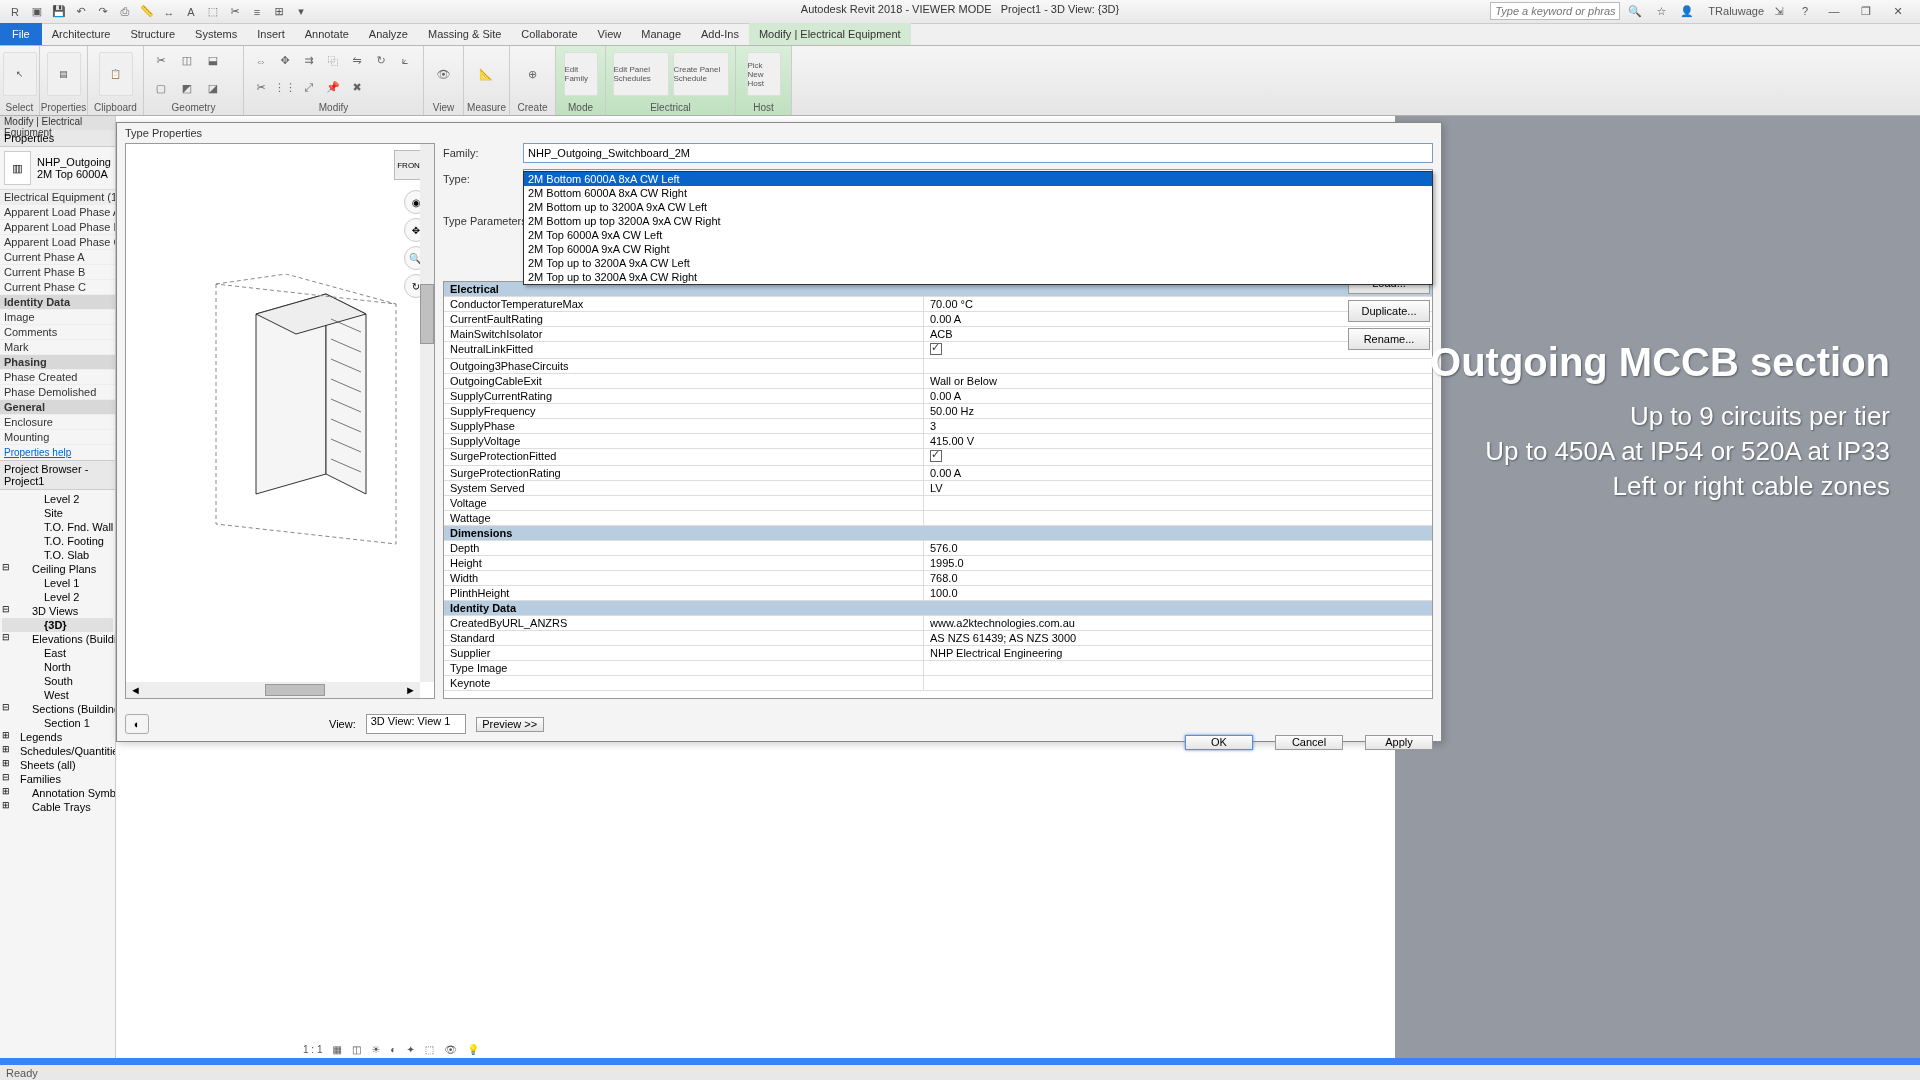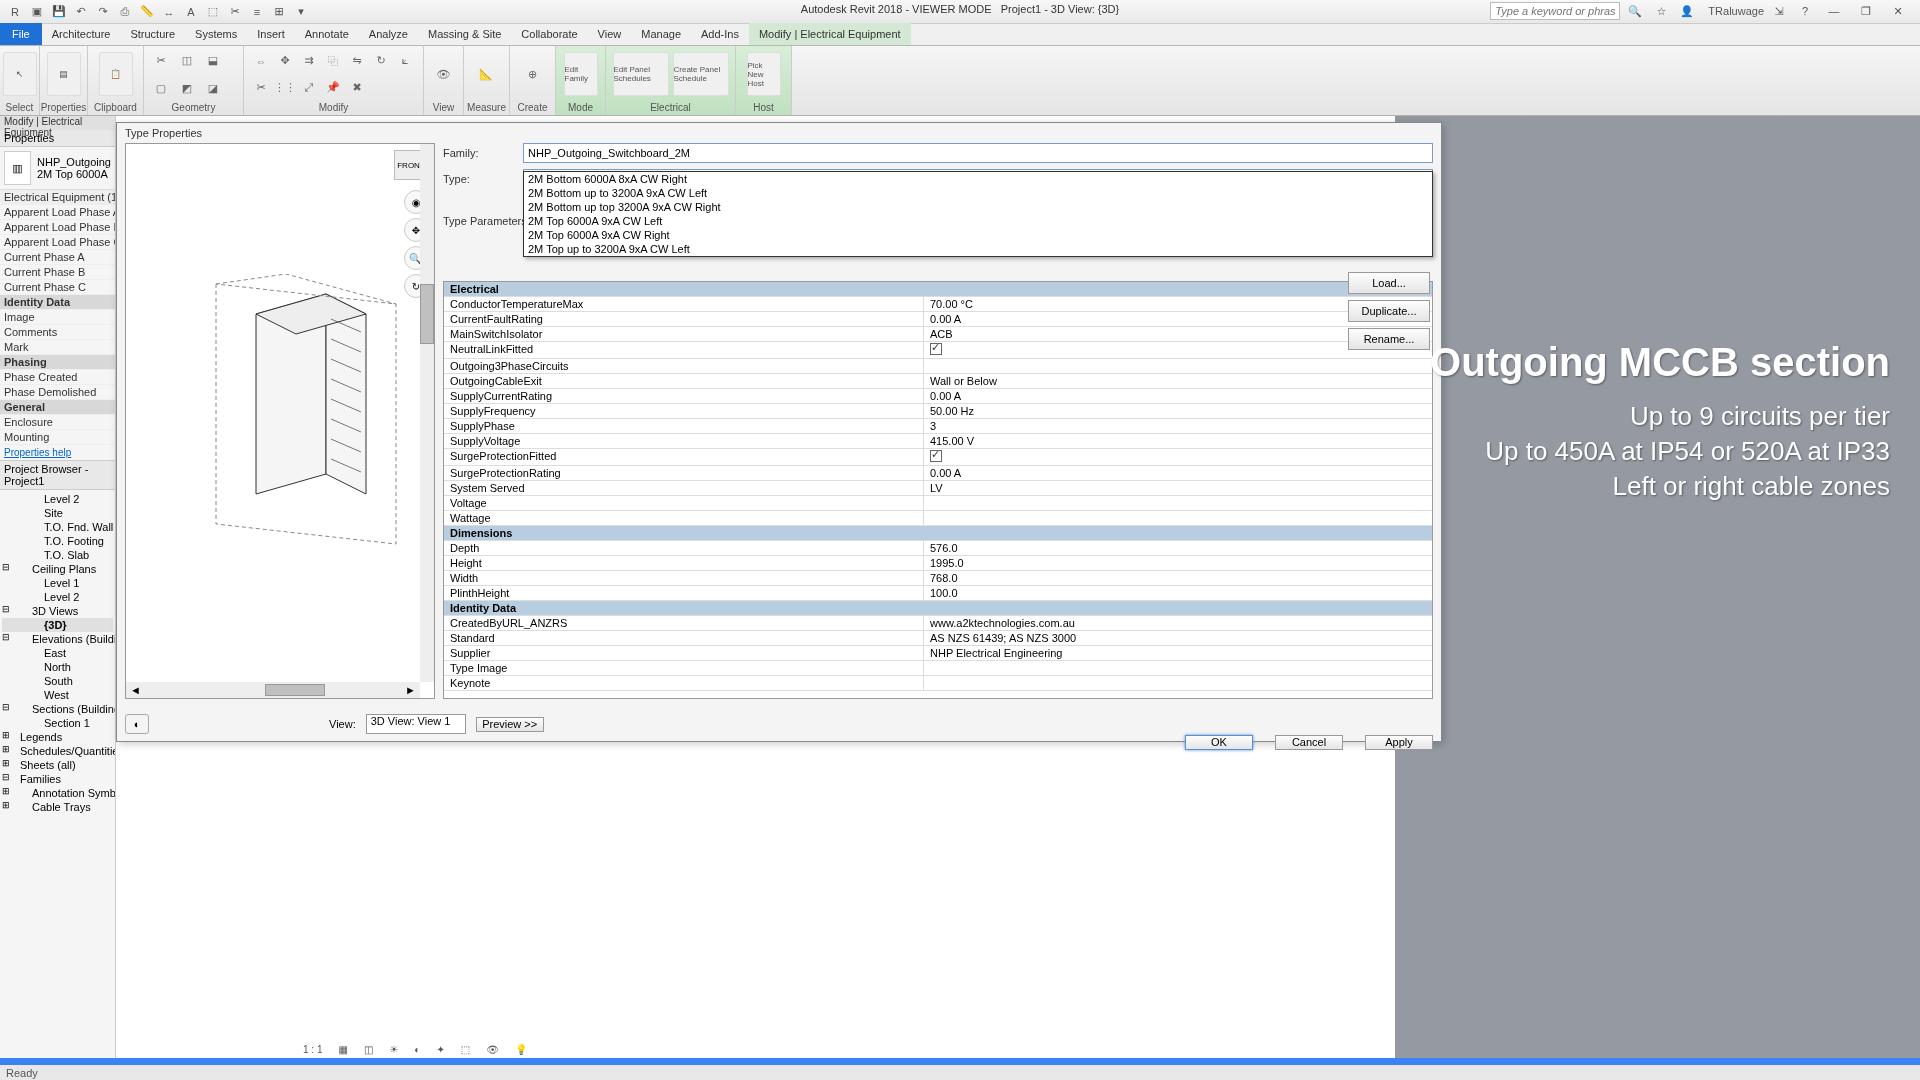"2M Bottom 6000A 8xA CW Left" div.type-opt { html: none -> <div>2M Bottom 6000A 8xA CW Left</div> }
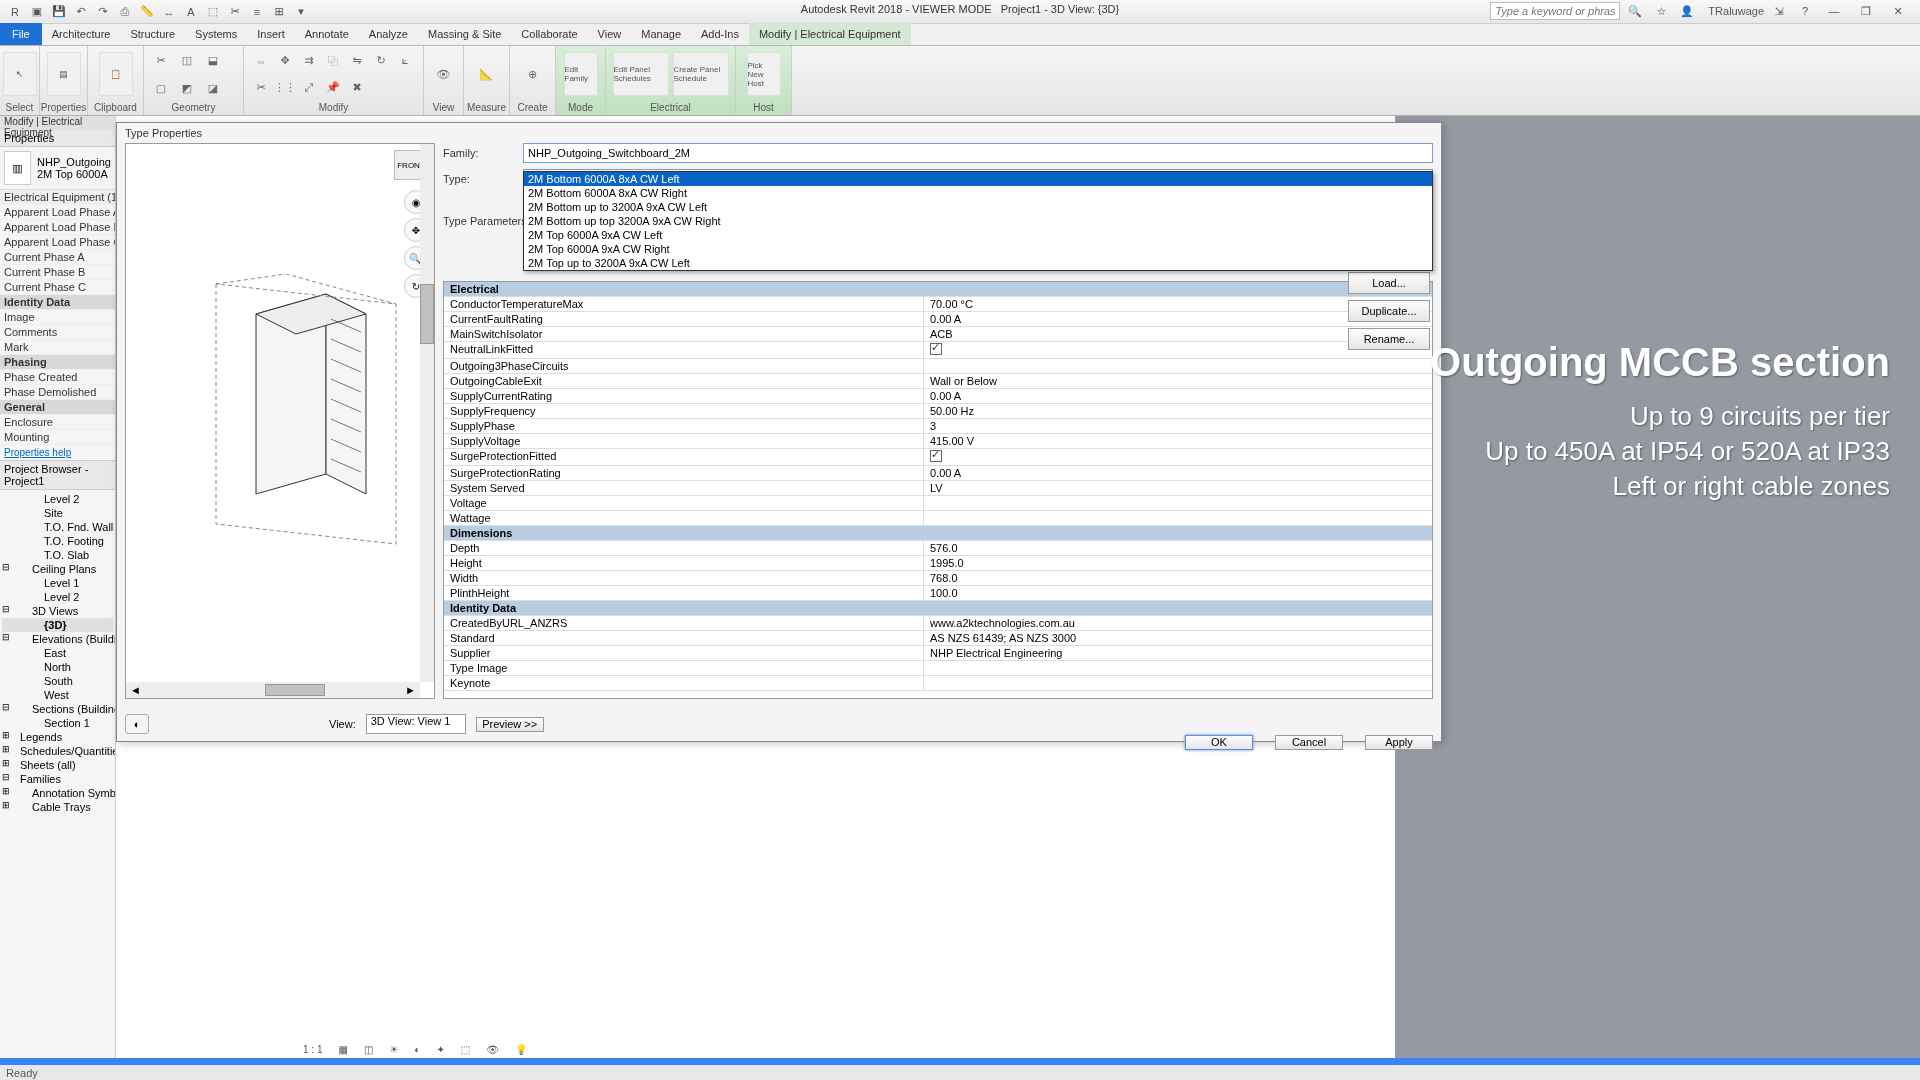"2M Top up to 3200A 9xA CW Right" div.type-opt { html: none -> <div>2M Top up to 3200A 9xA CW Right</div> }
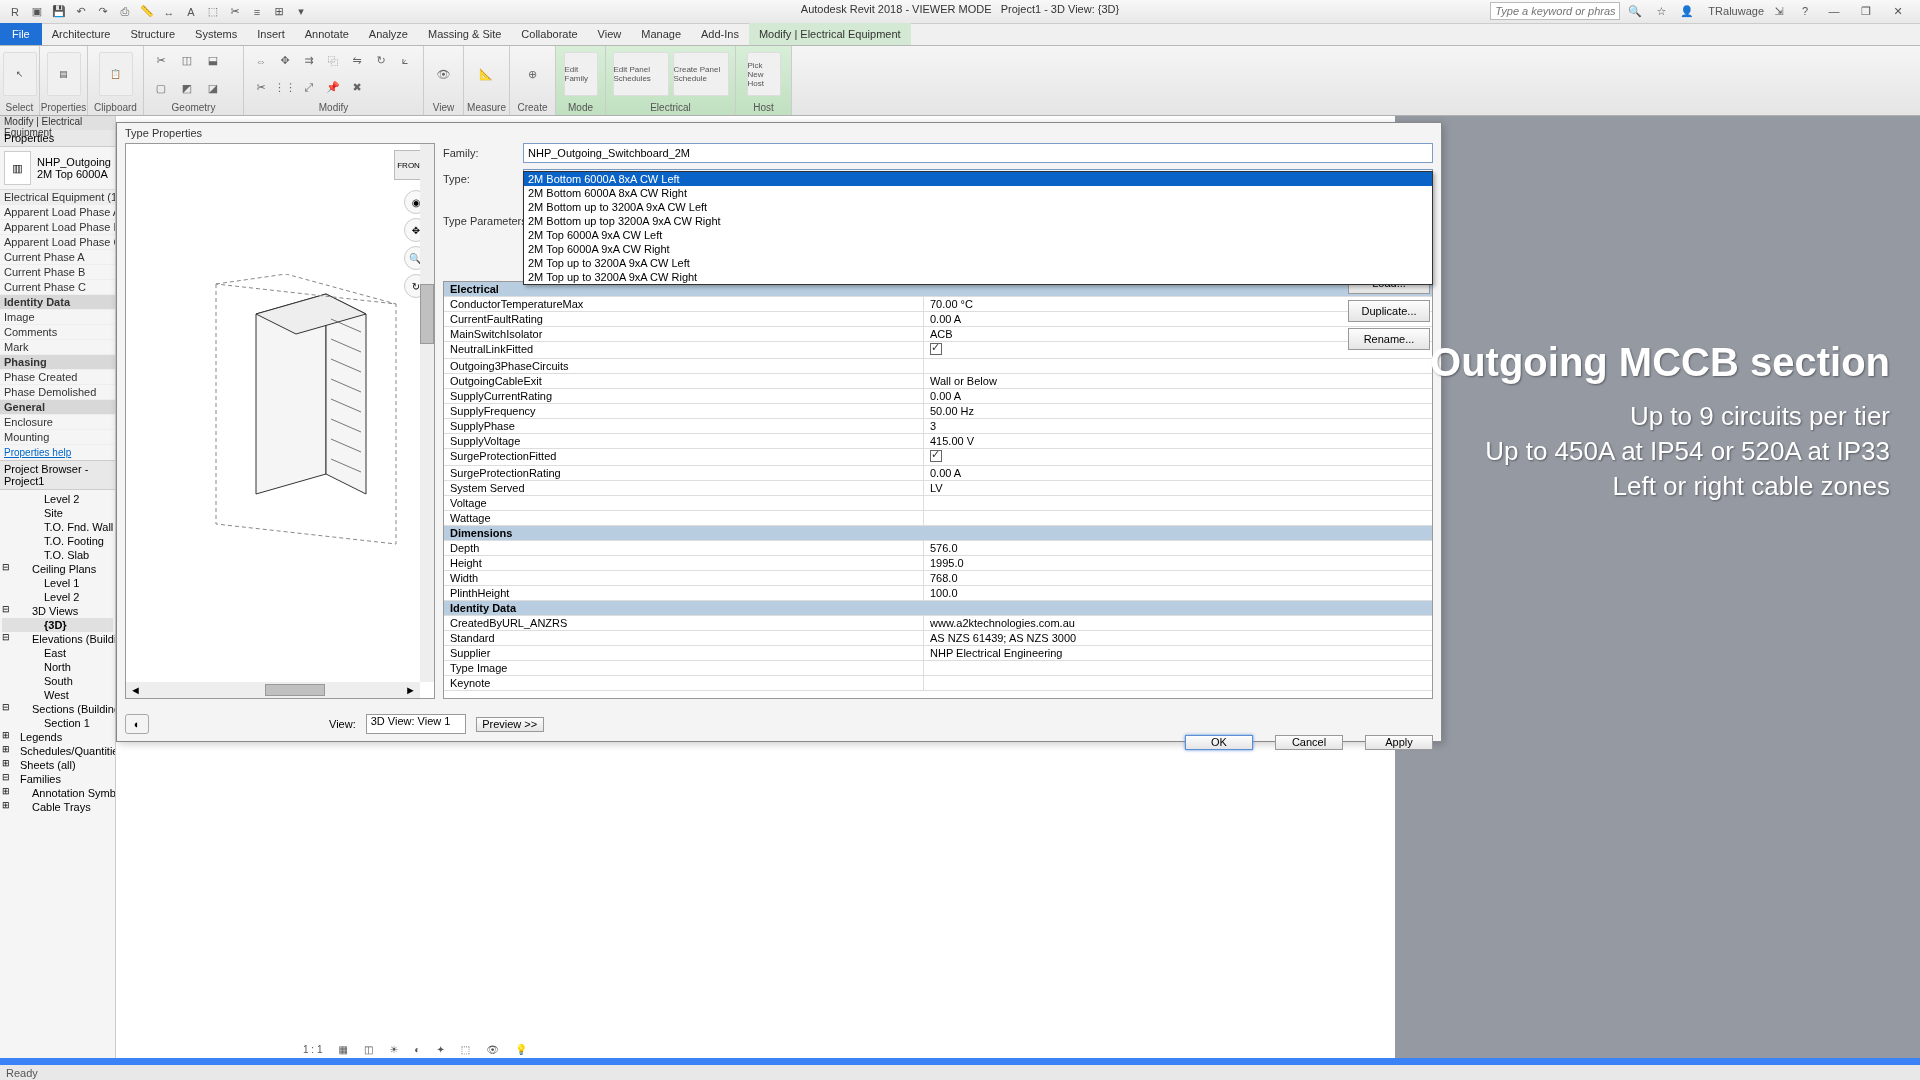"1 : 1" .view-toolbar { gap: 10px -> 4px }
